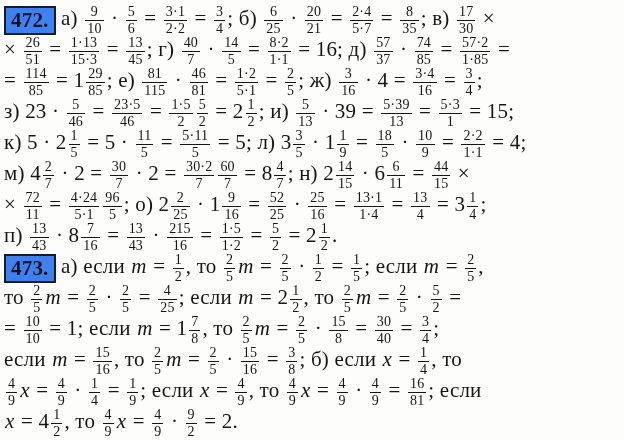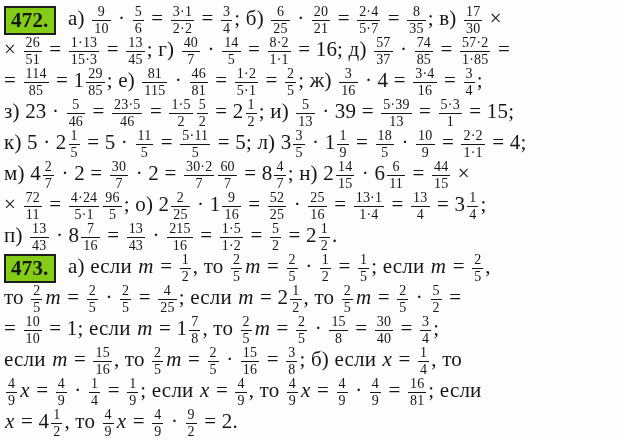"472." .probnum { background: #84cc16 -> #3b82f6; margin-right: 7px -> 0 }
